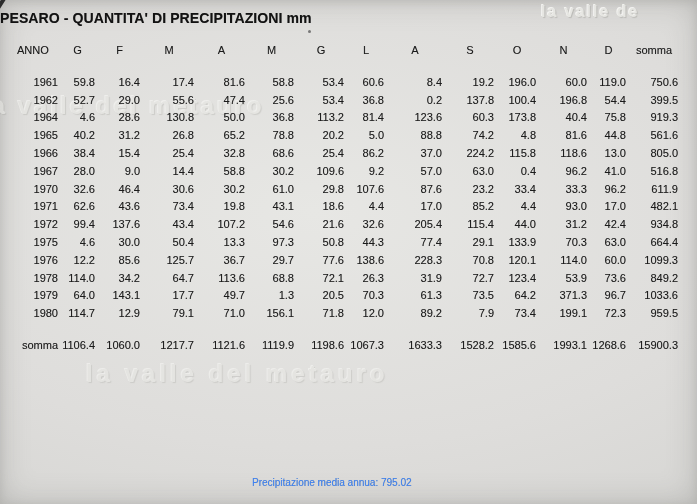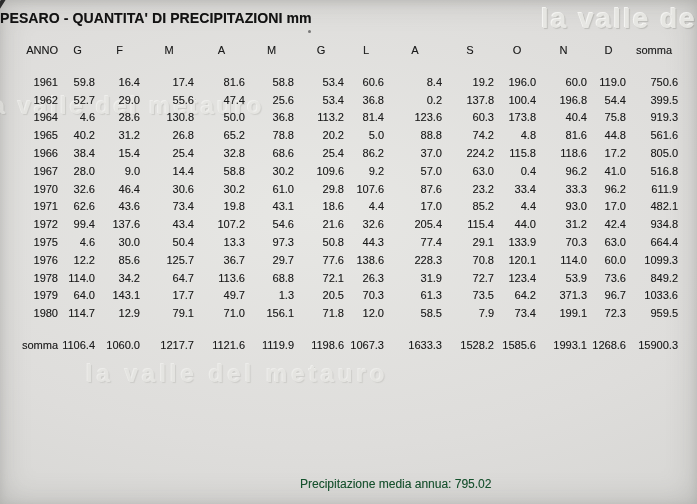"la valle de" .wm-top-right { font-size: 28px -> 16px }
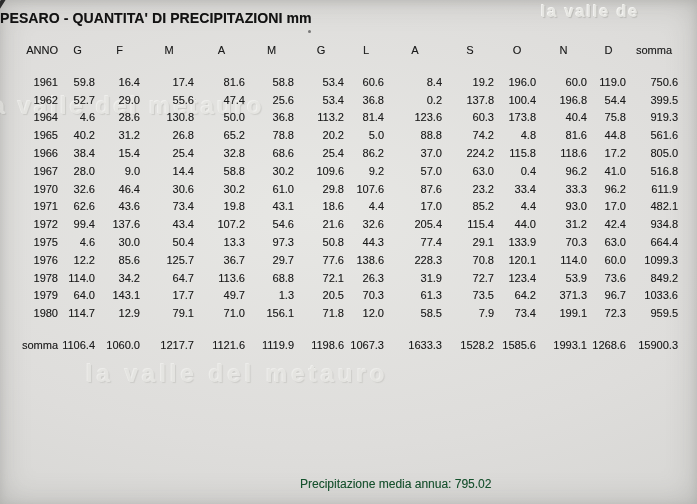"ANNO" tr.hrow td:first-child { text-align: right -> left }
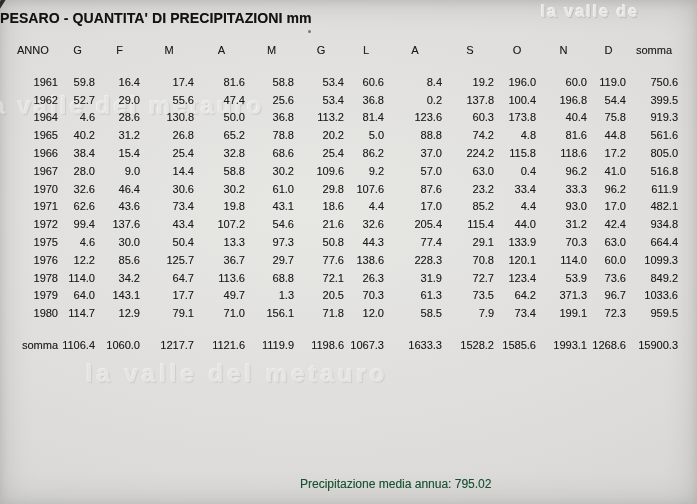"17.2" td { text: 17.2 -> 13.0 }
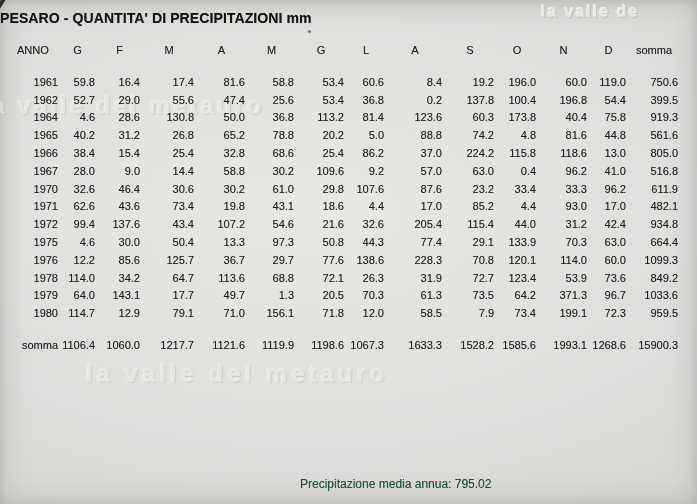"58.5" td { text: 58.5 -> 89.2 }
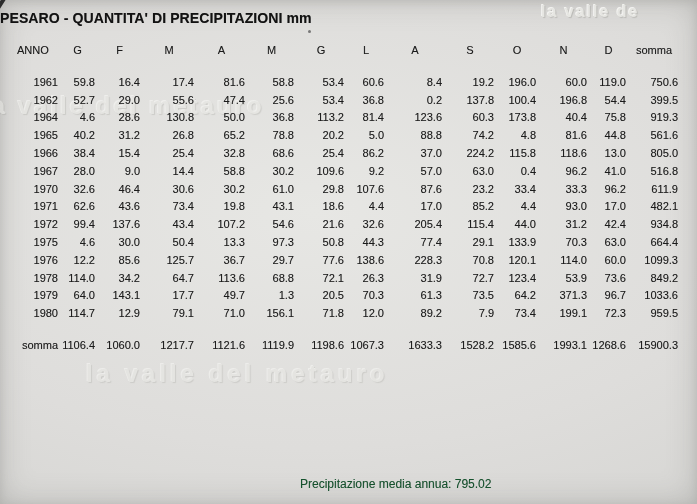"Precipitazione media annua: 795.02" .footer-note { color: #14532d -> #3b82f6; font-size: 12px -> 10px; margin-left: 48px -> none }
